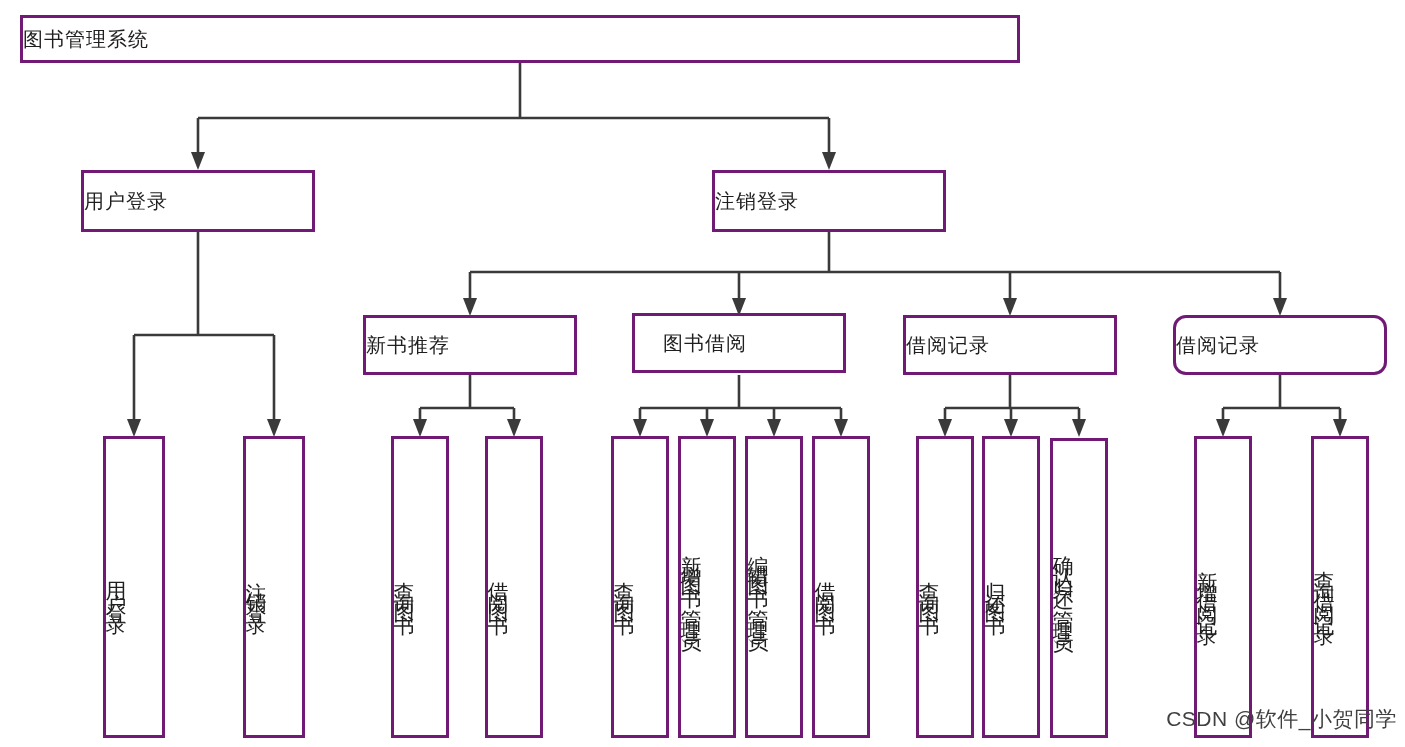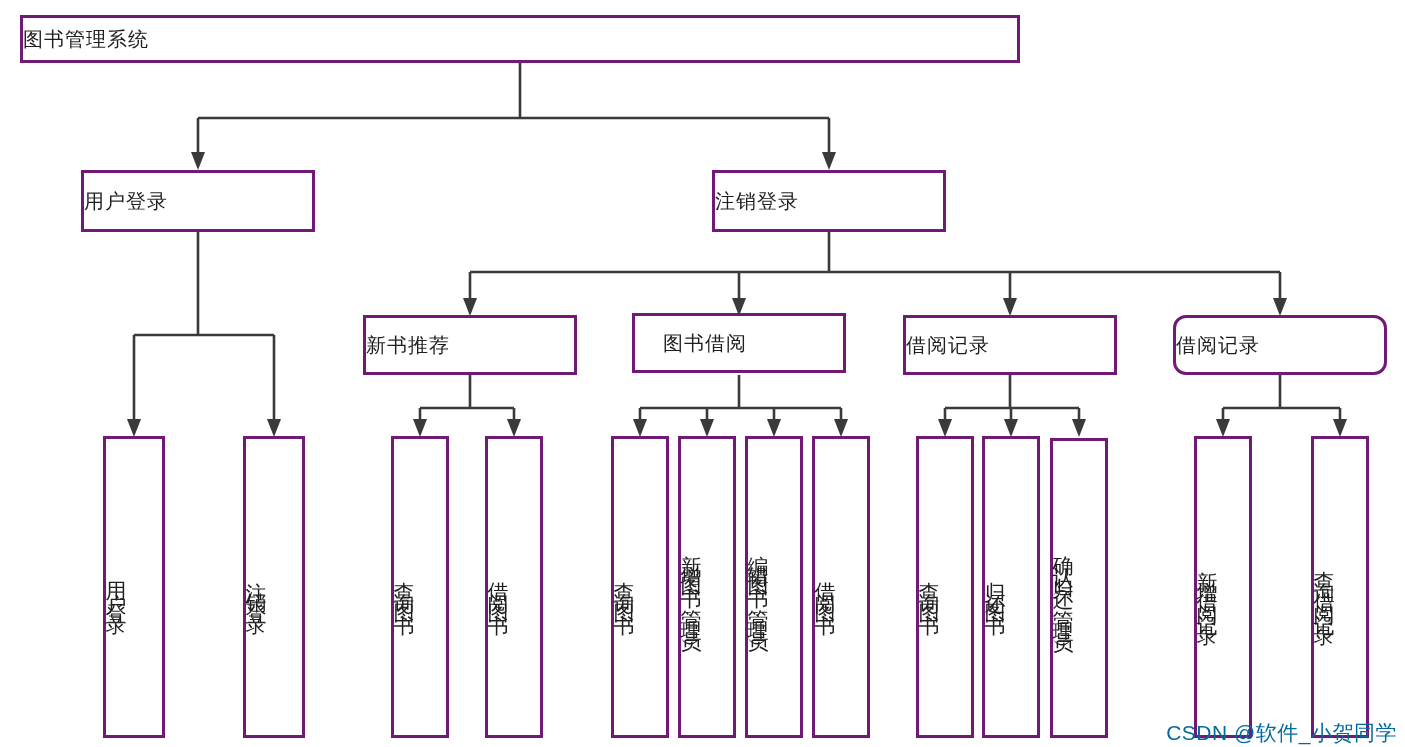"CSDN @软件_小贺同学" #watermark { bottom: 0 -> 14px; color: #0369a1 -> #404040 }
